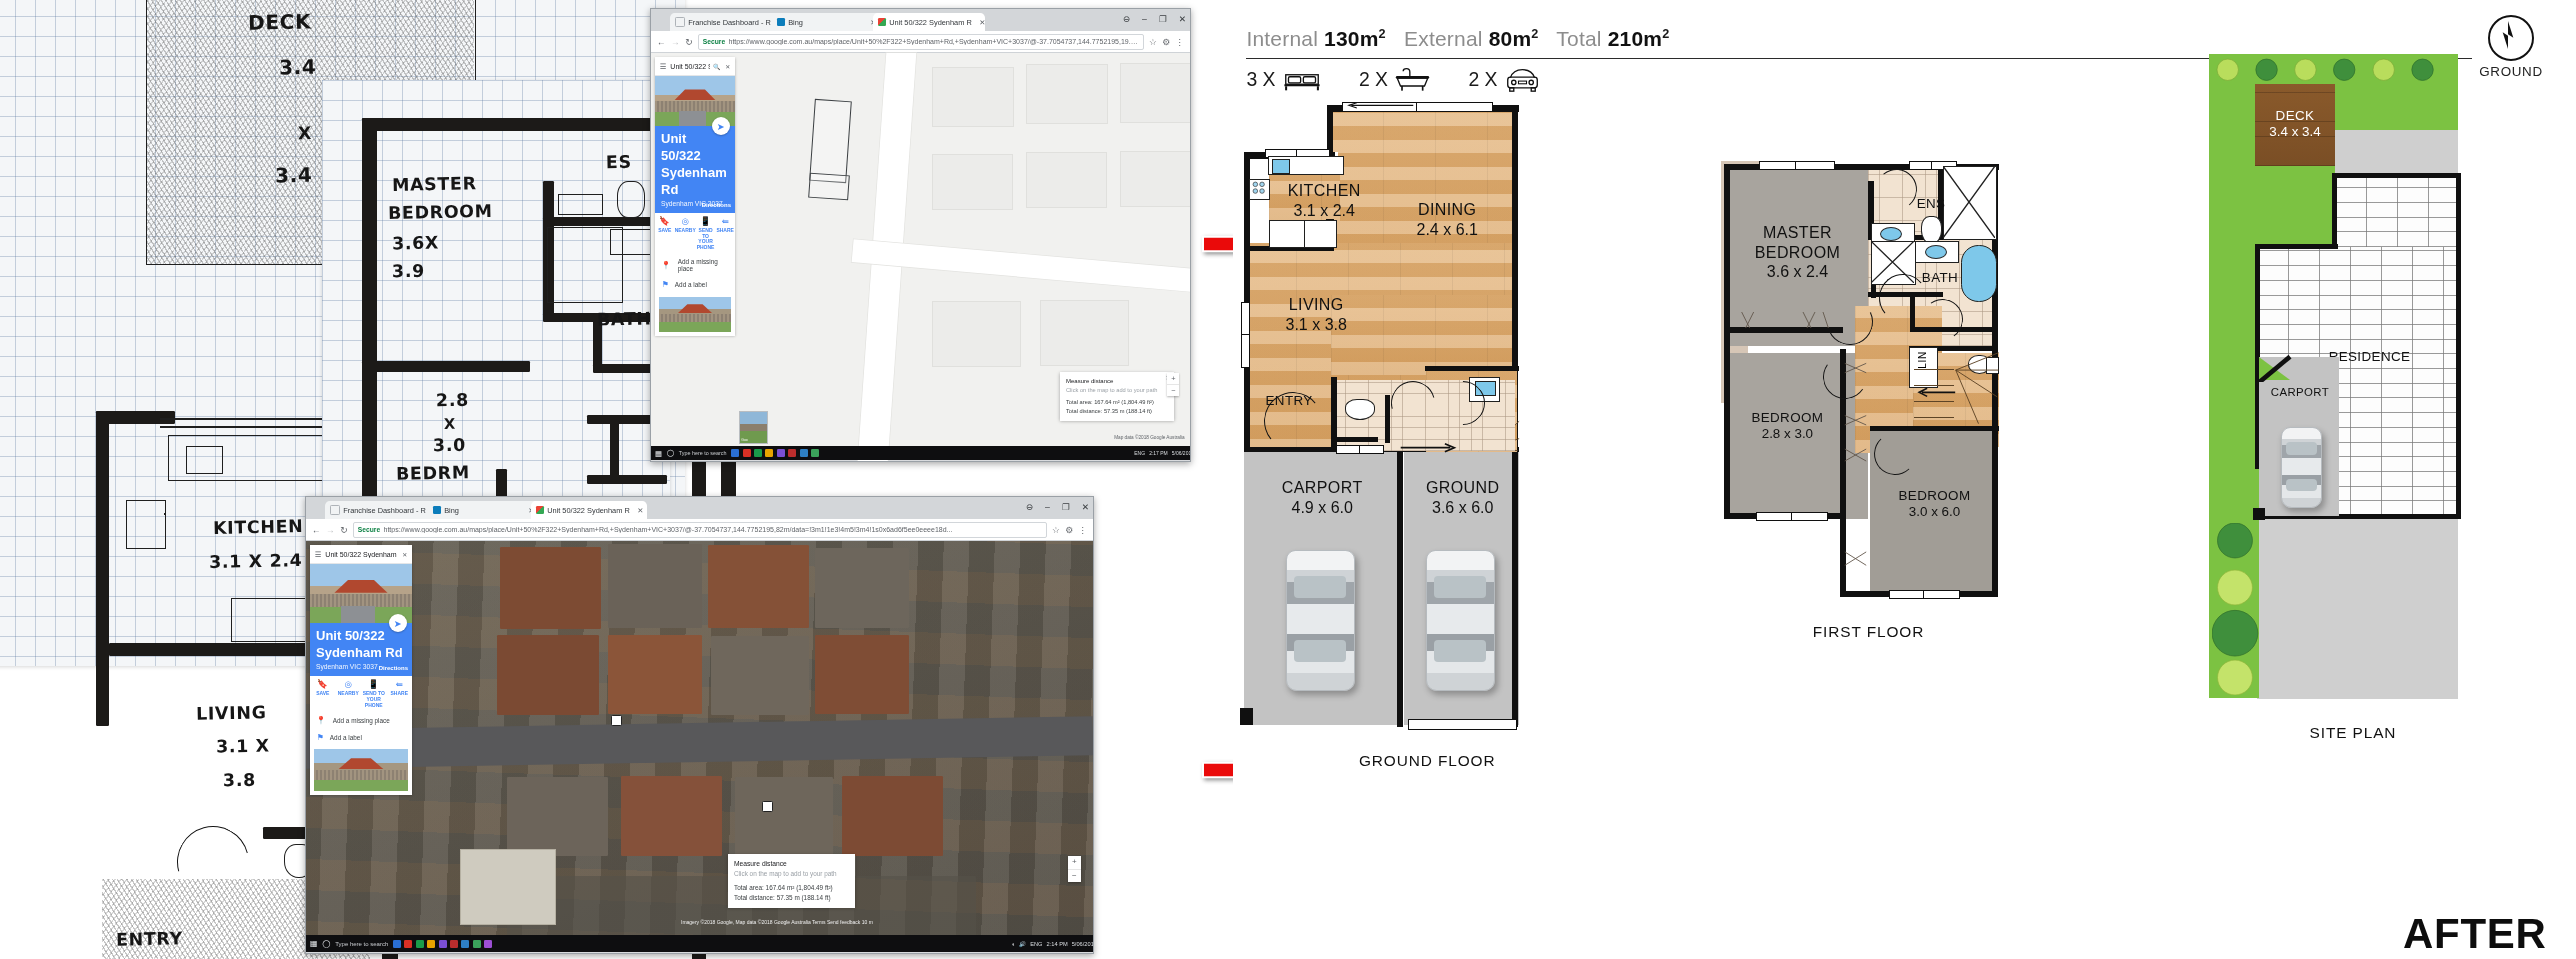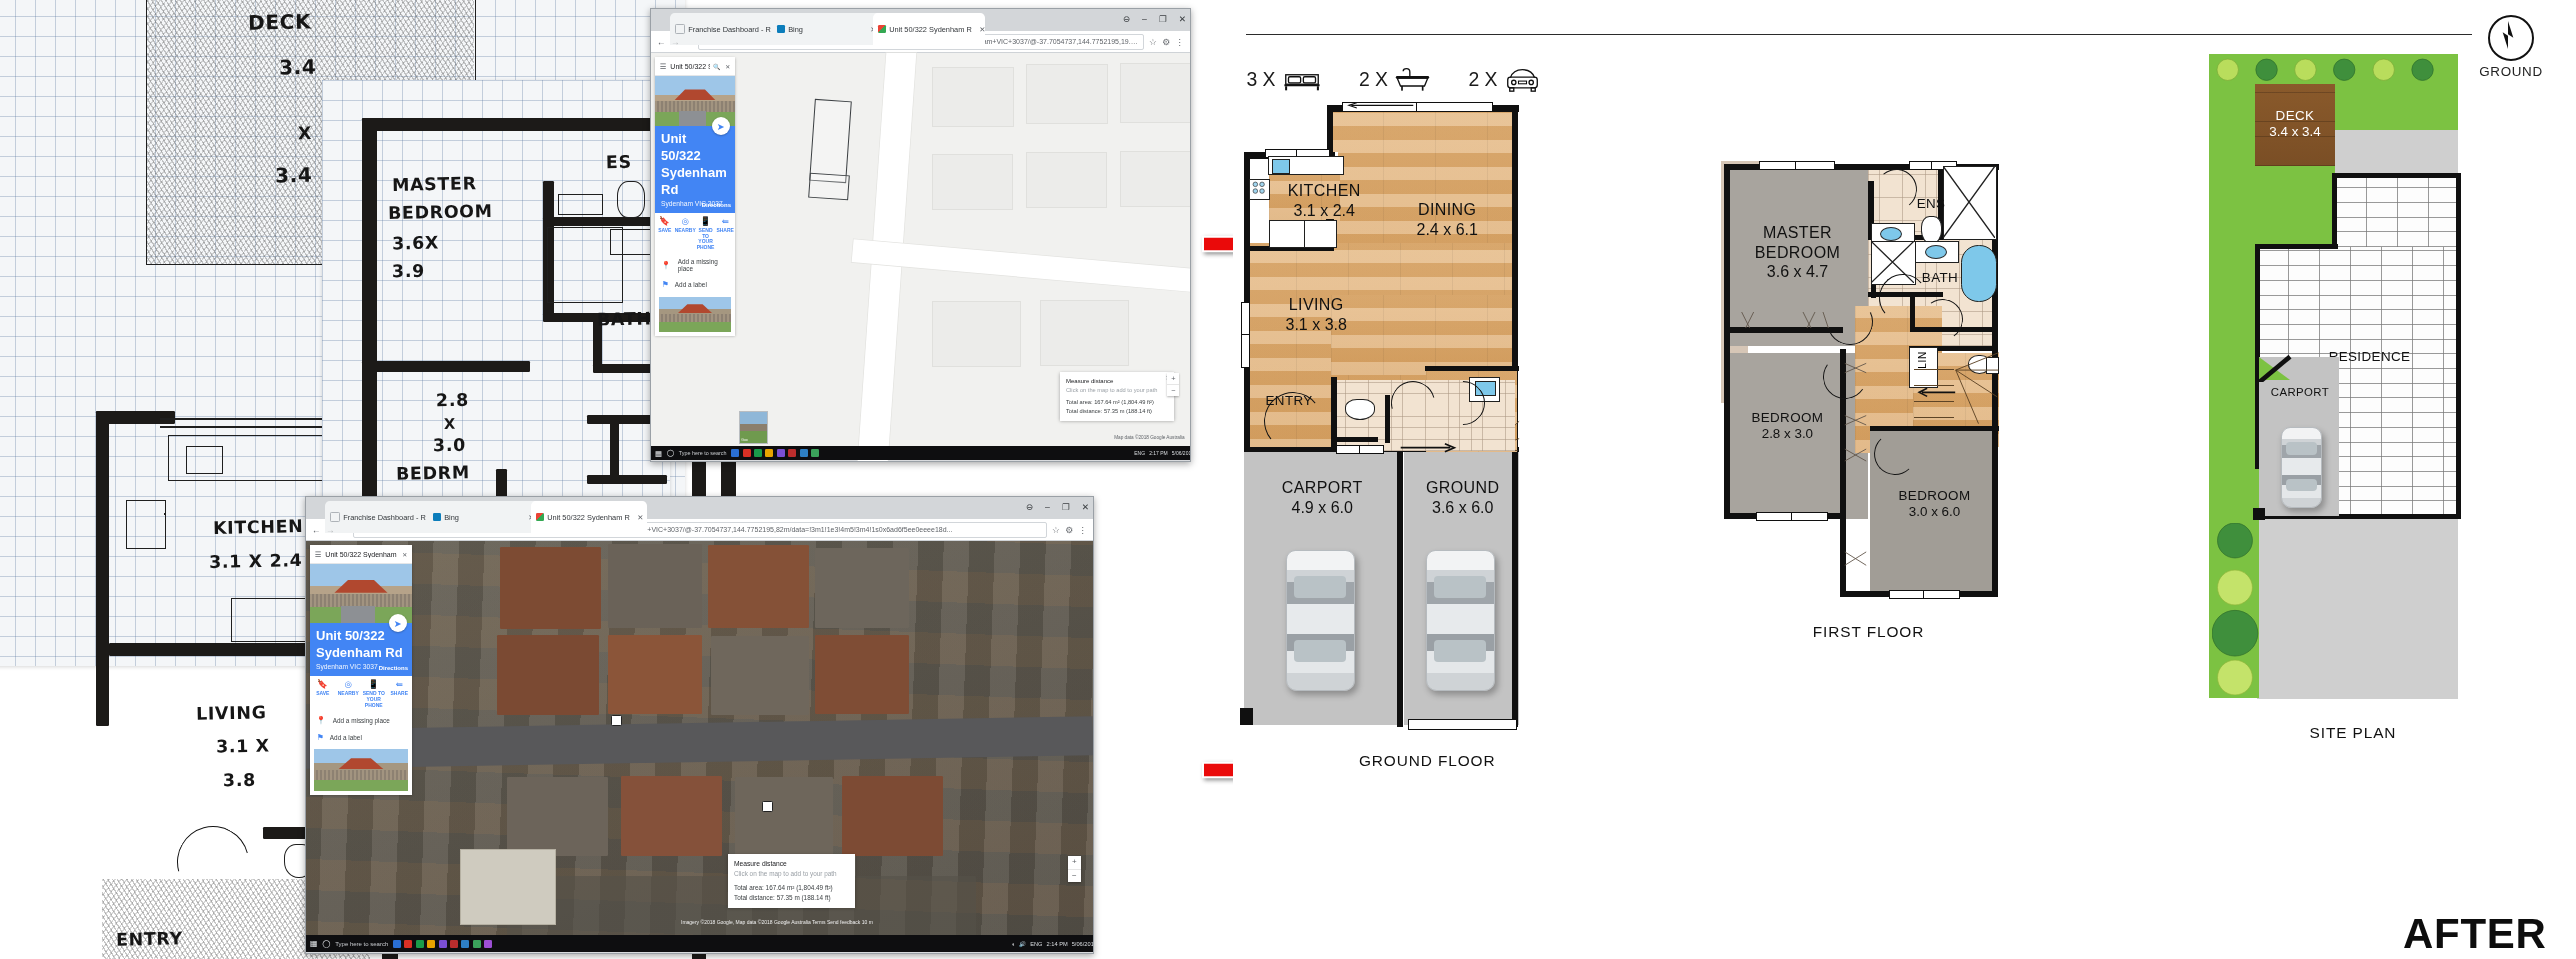"Franchise Dashboard - R" .tab { height: 32px -> 18px }
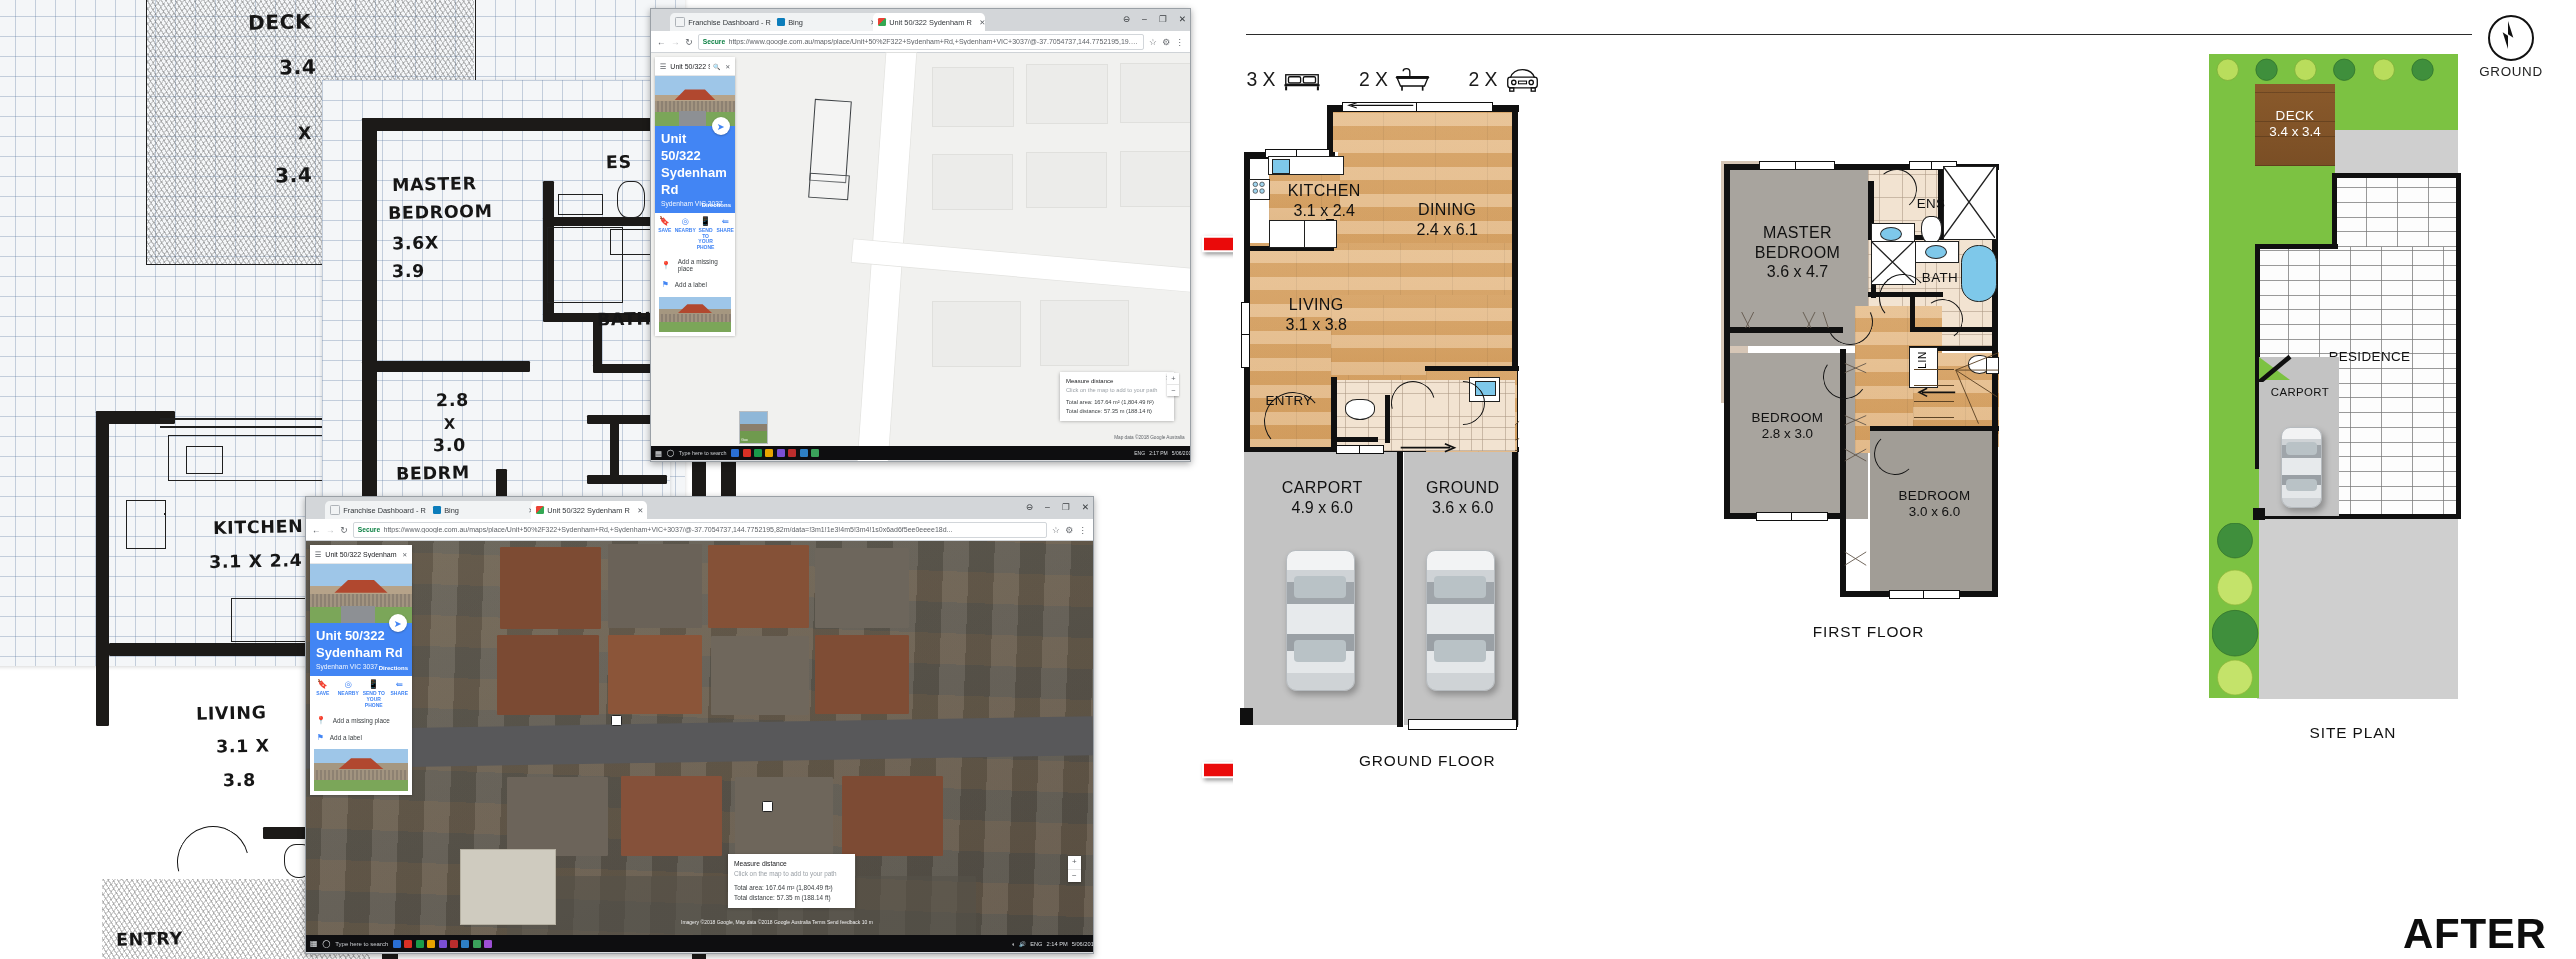"Internal 130m2 External 80m2 Total" div.line1 { html: none -> <div> <span>Internal</span> <span>130m</span><span>2</span> &nbsp; <span>External</span> <span>80m</span><span>2</span> &nbsp; <span>Total</span> <span>210m</span><span>2</span> </div> }
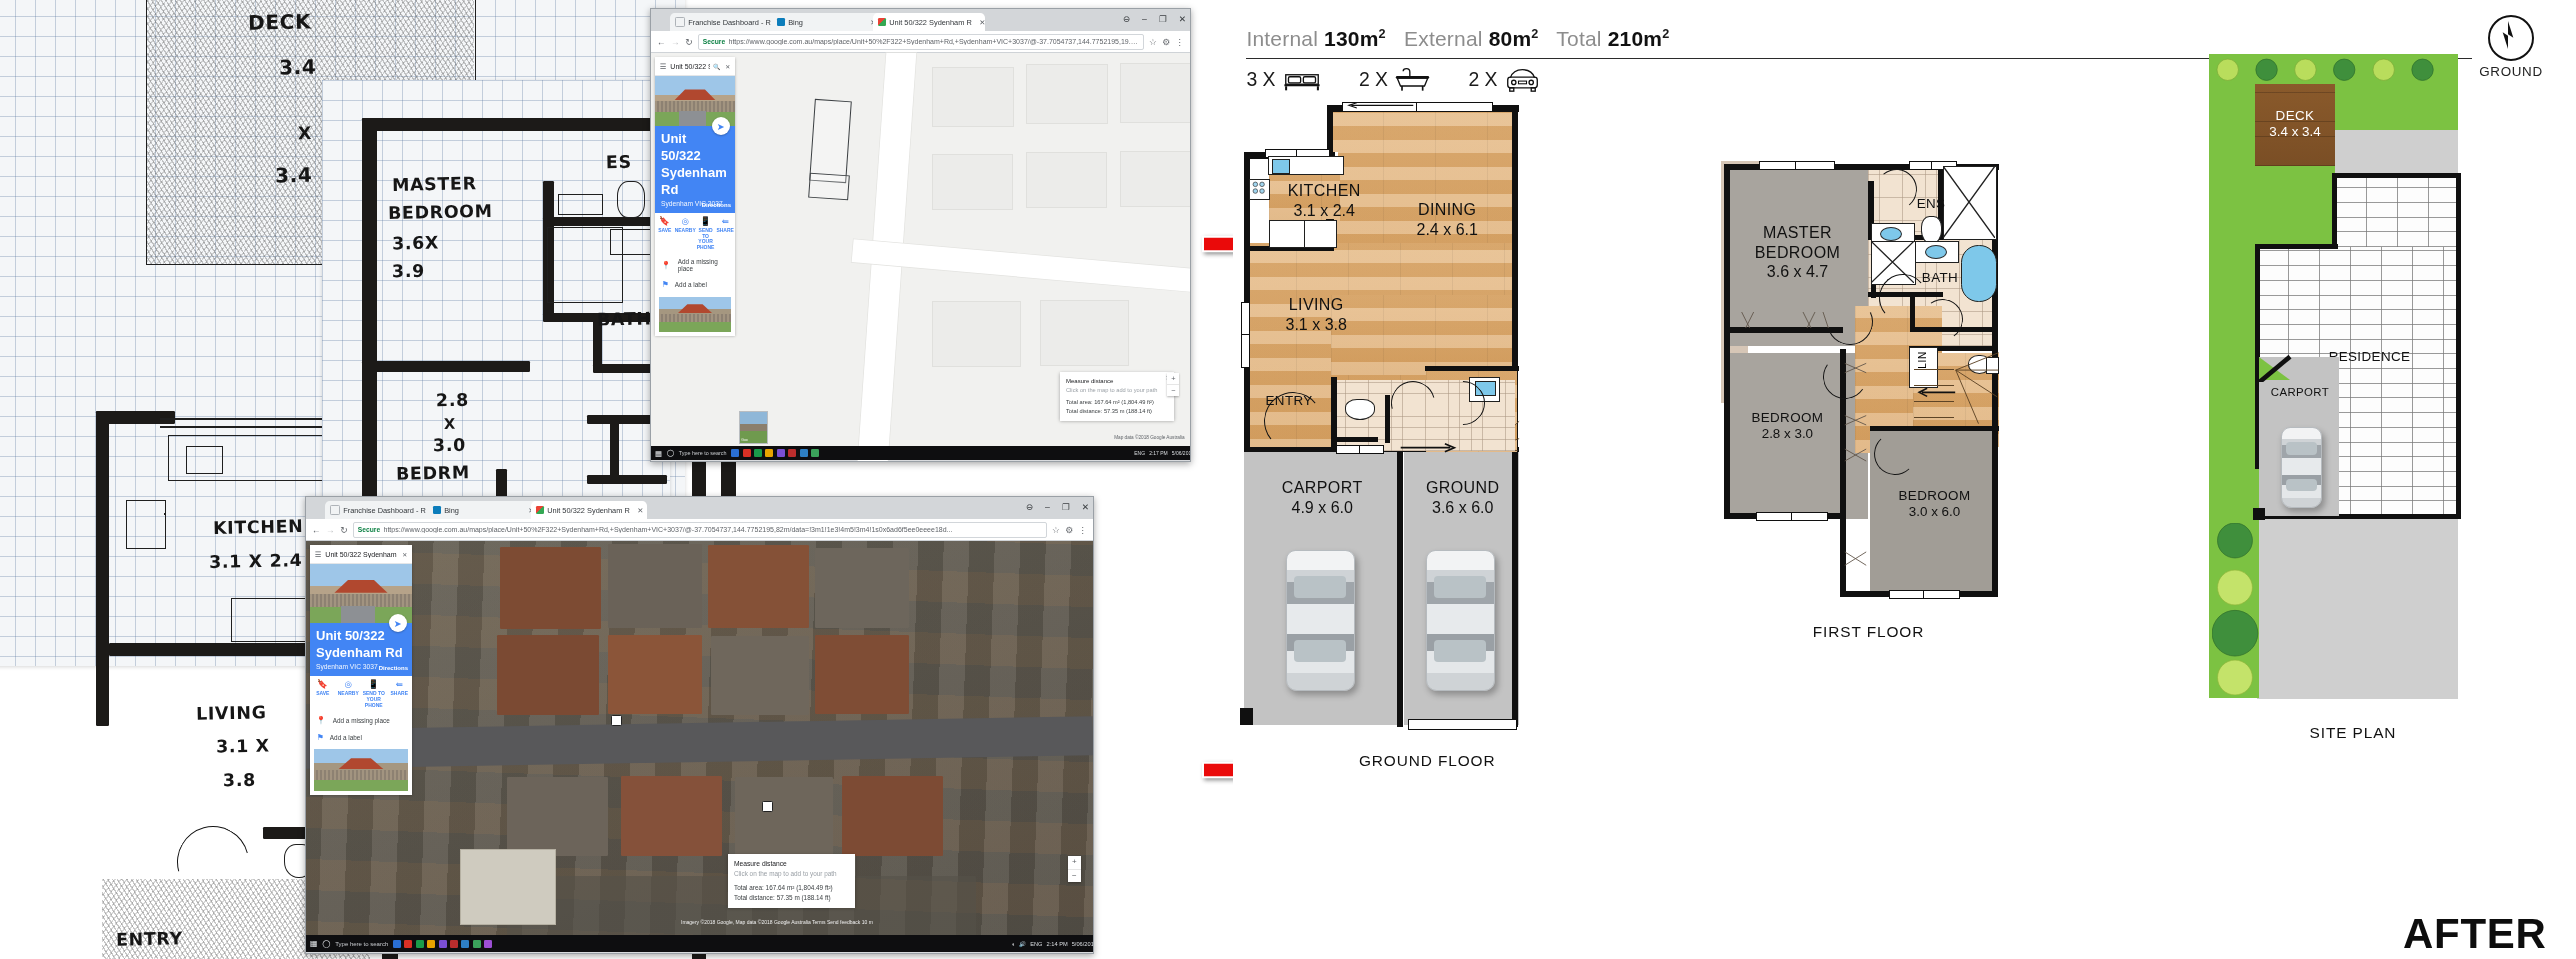"3.6 x 4.7" div.dm { text: 4.7 -> 2.4 }
